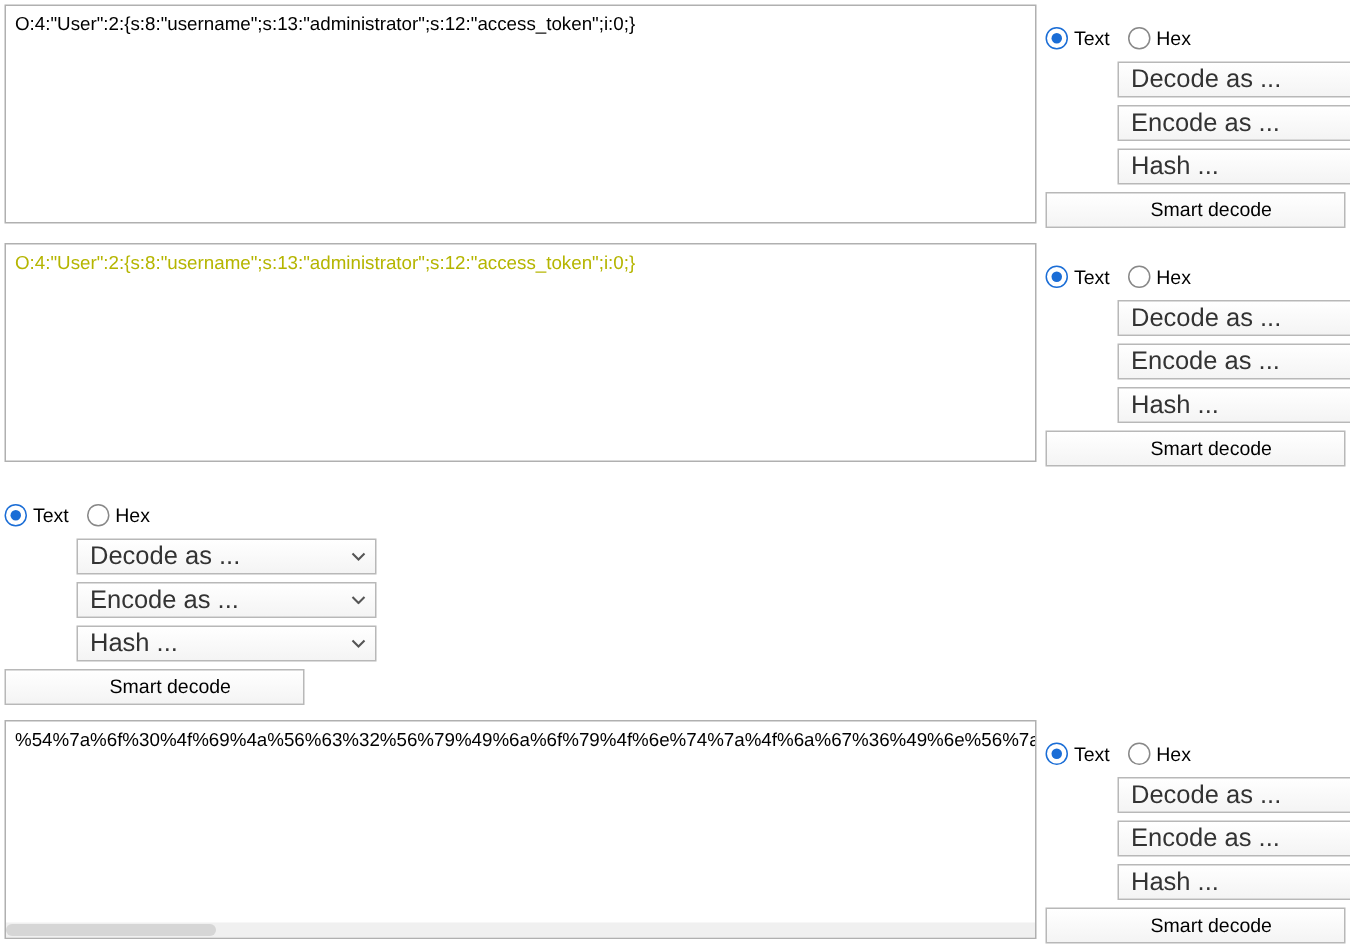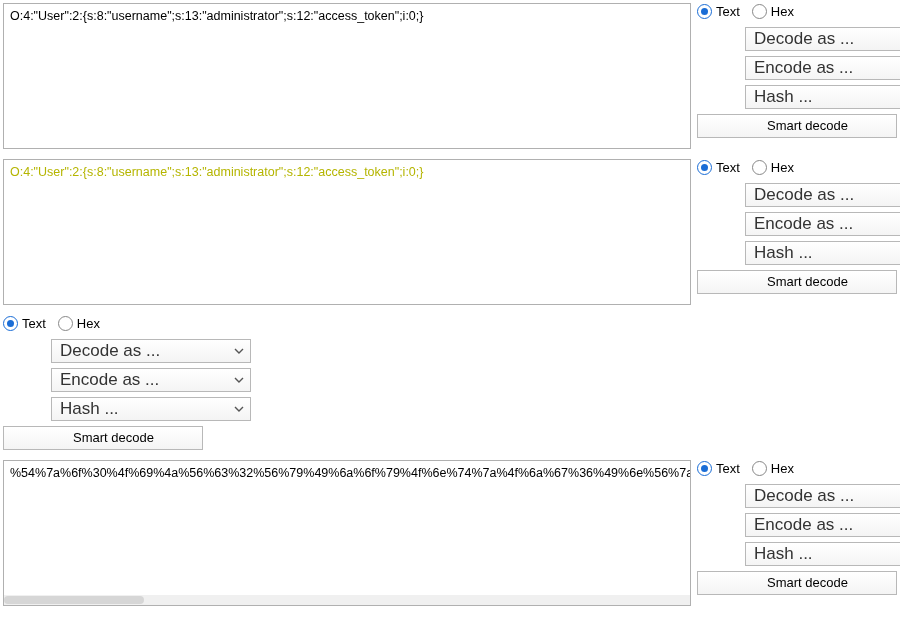"Text" .radio-item { margin-top: none -> 14px }
